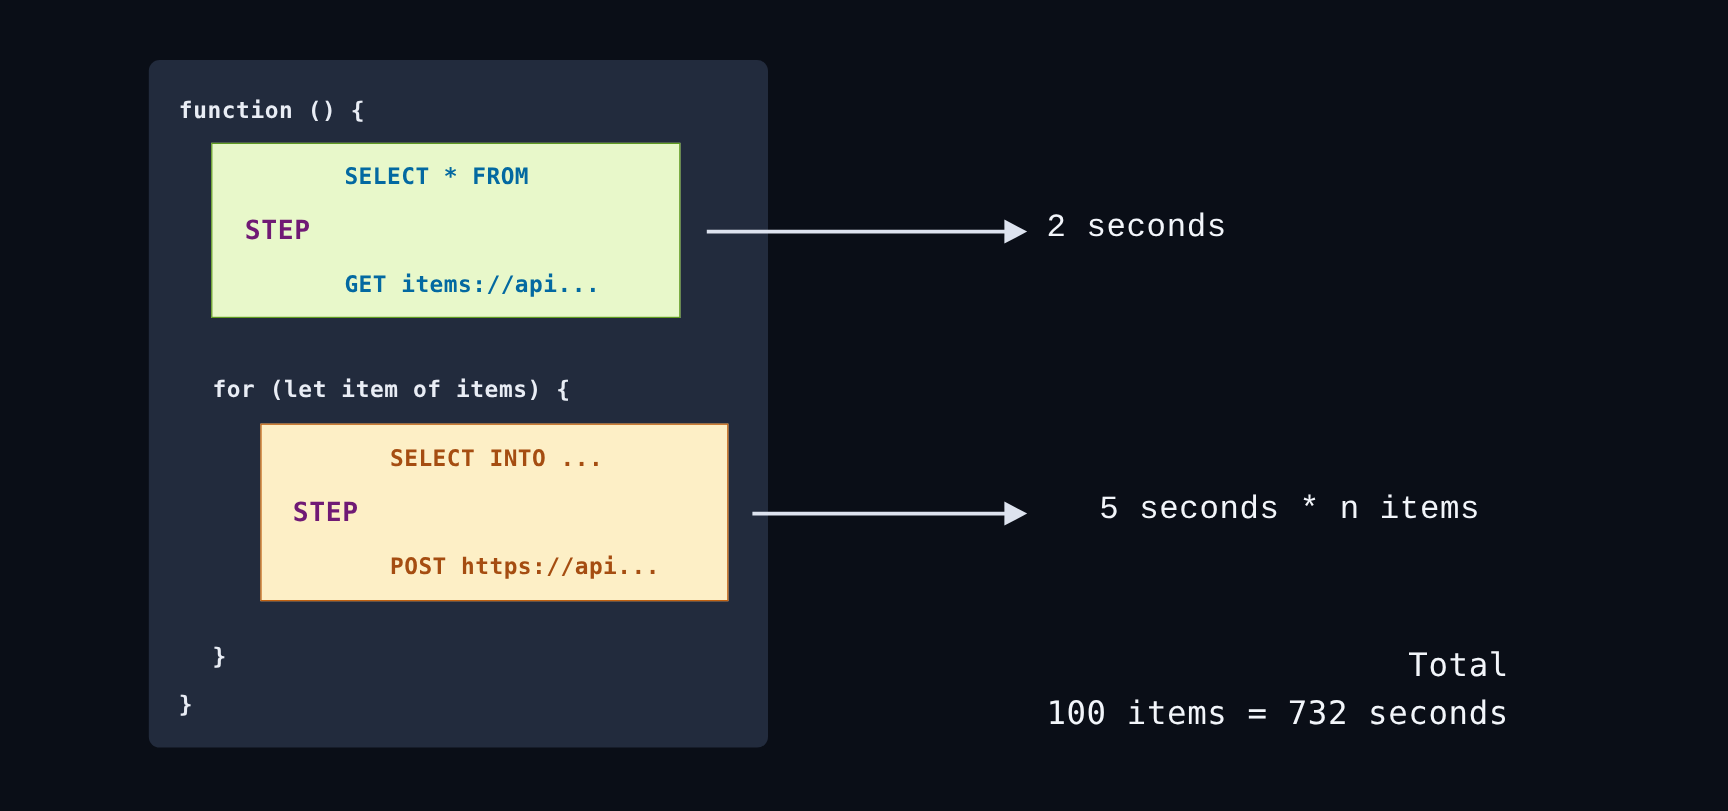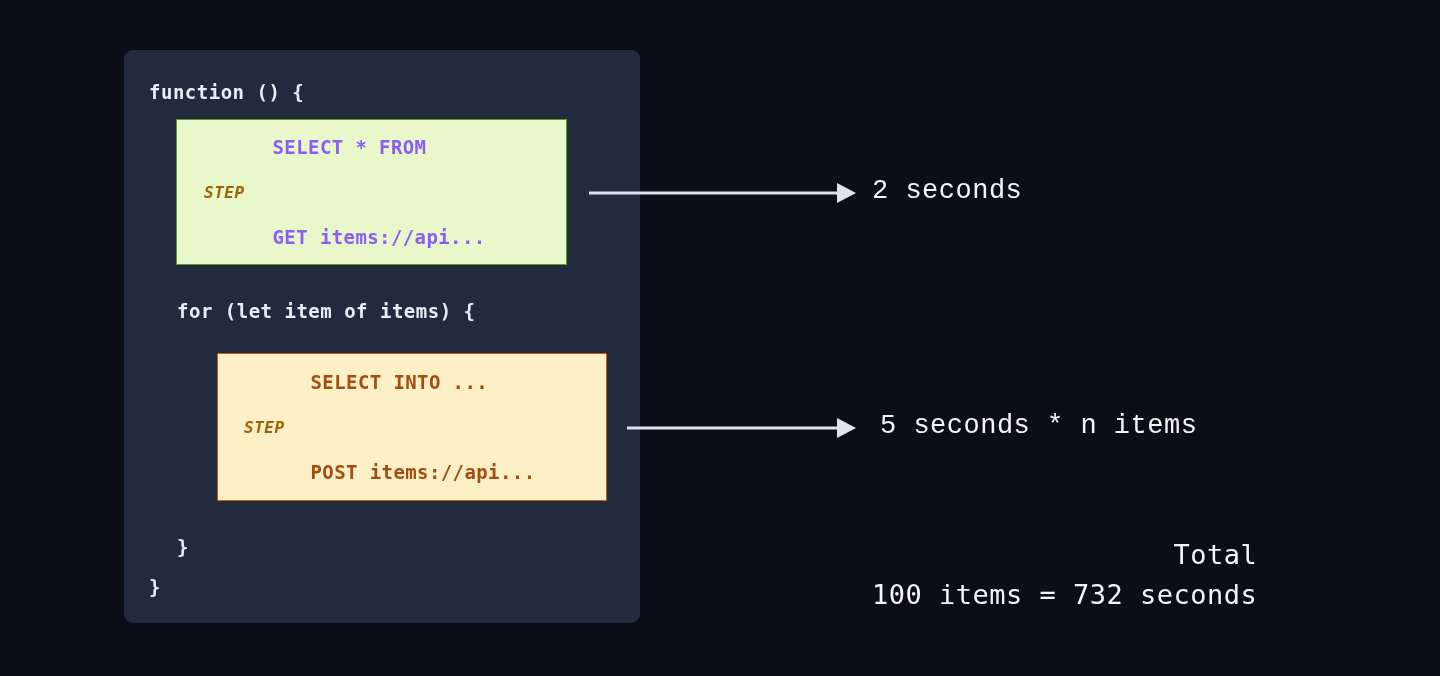"SELECT * FROM" #step-box-1 .step-code { color: #8b5cf6 -> #0369a1 }
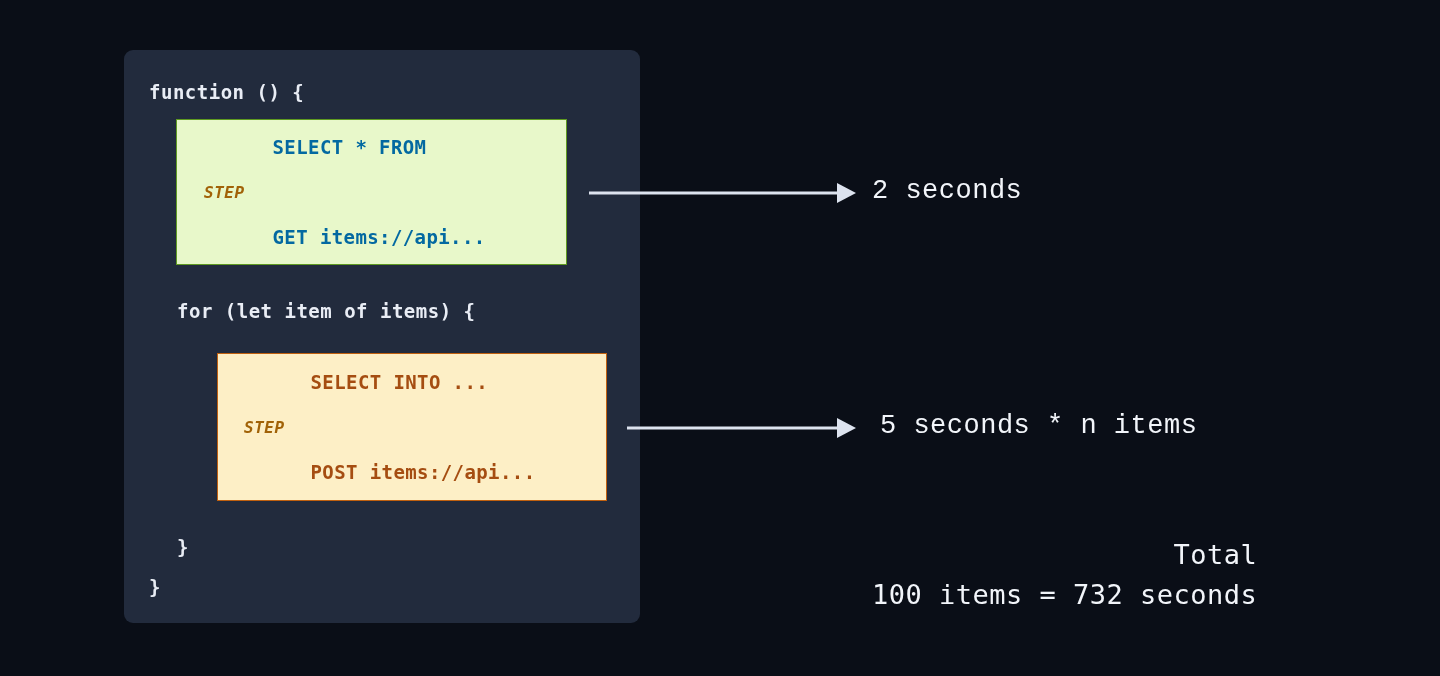"STEP" .step-label { color: #a16207 -> #701a75; font-size: 16px -> 22px; font-style: italic -> none }
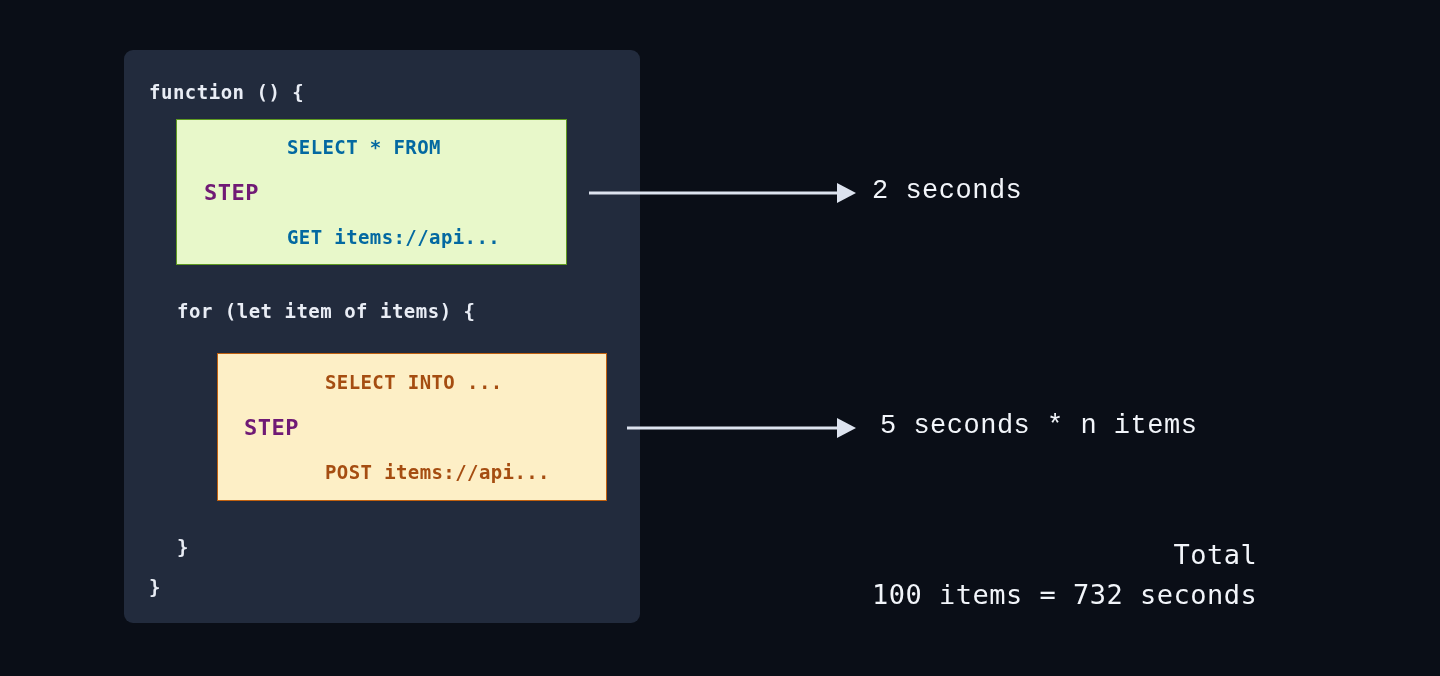"for (let item of items)" #line-for { top: 250px -> 264px }
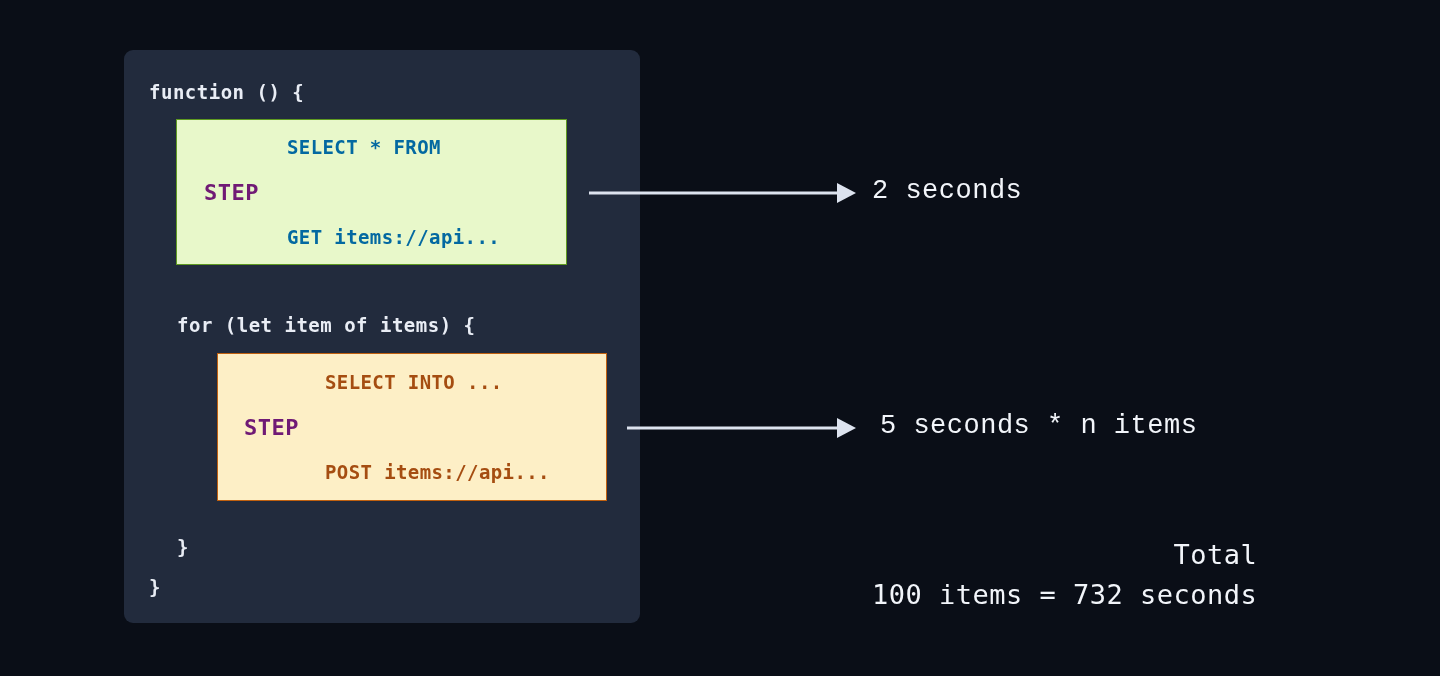"5 seconds * n items" #annotation-2 { left: 880px -> 916px }
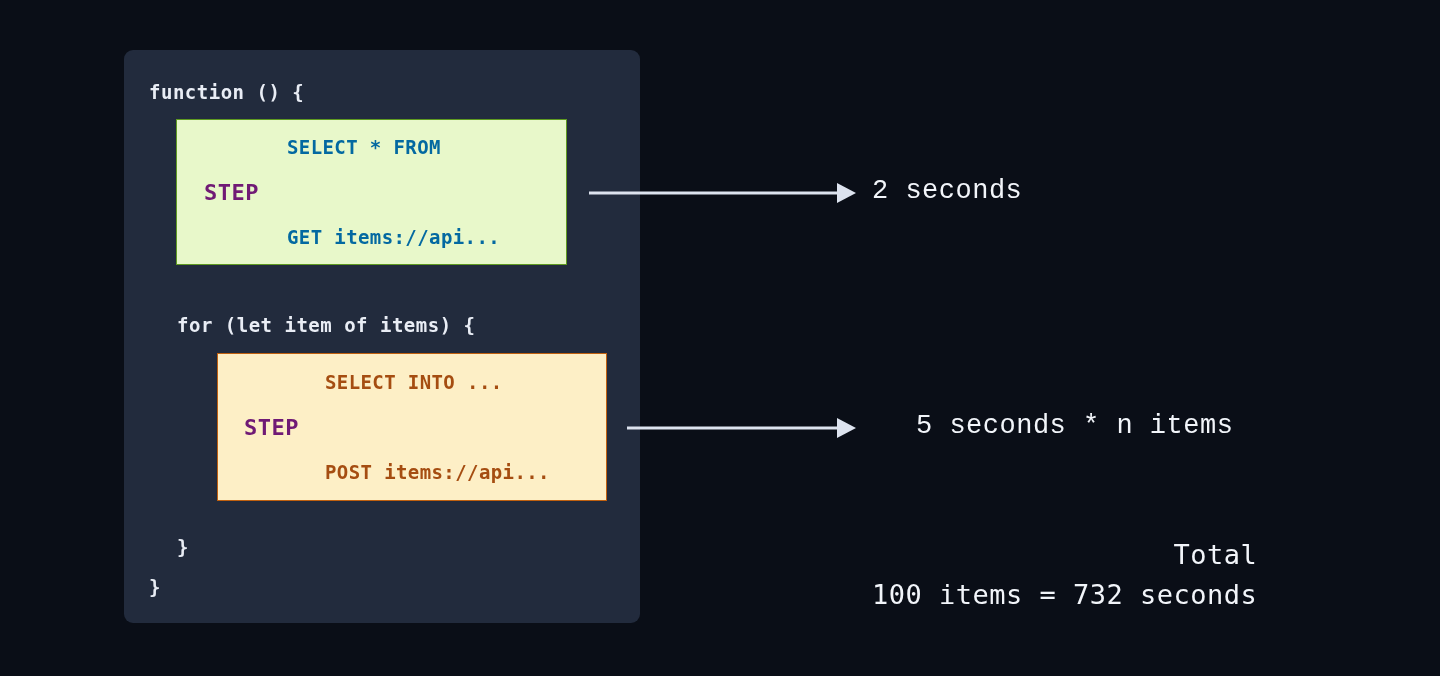"POST items://api..." div { text: items://api -> https://api }
